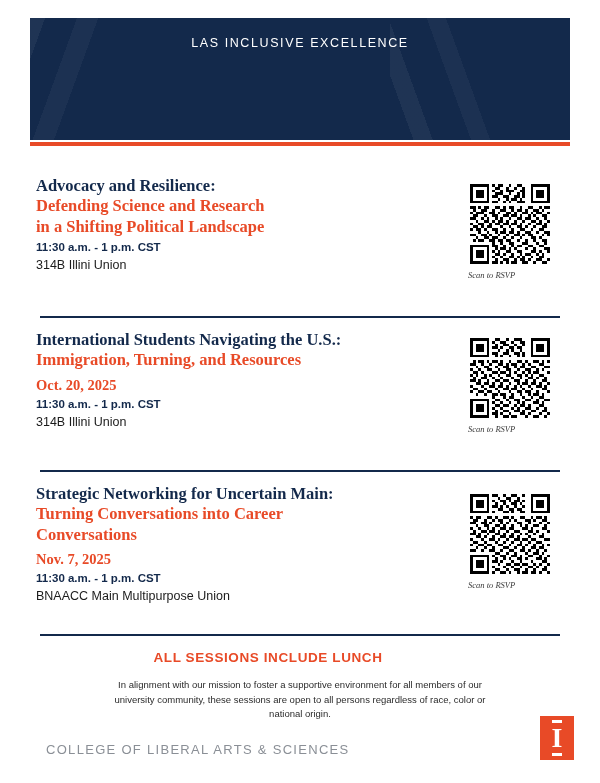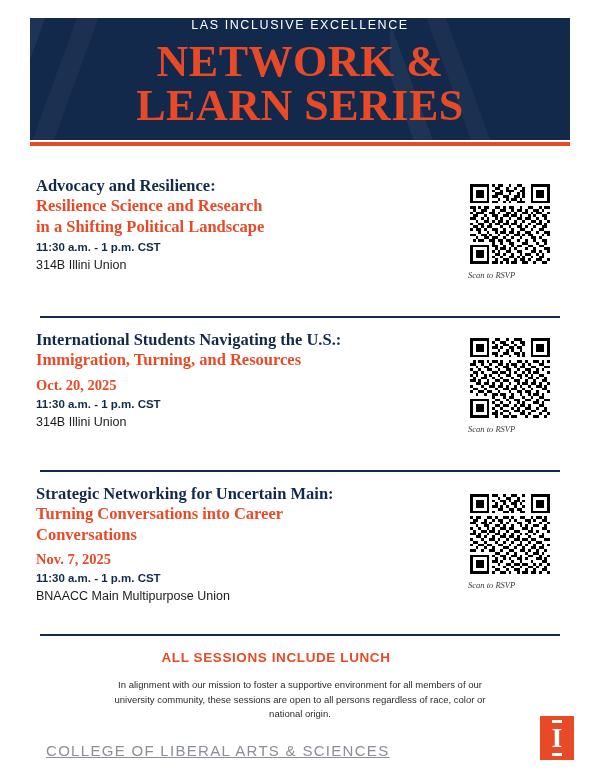"LAS INCLUSIVE EXCELLENCE" .kicker { padding-top: none -> 18px }
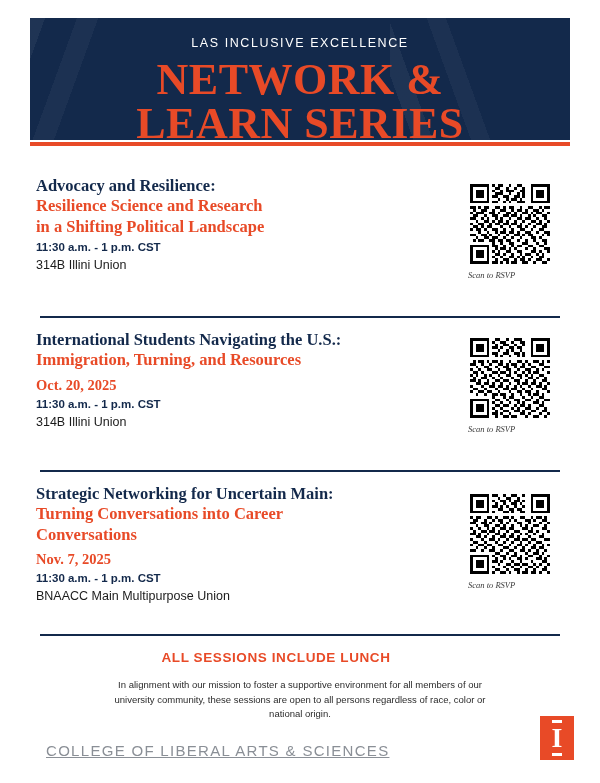"NETWORK &" div.title-main { html: <div> <div>NETWORK &amp;</div> <div>LEARN SERIES</div> </div> -> none }
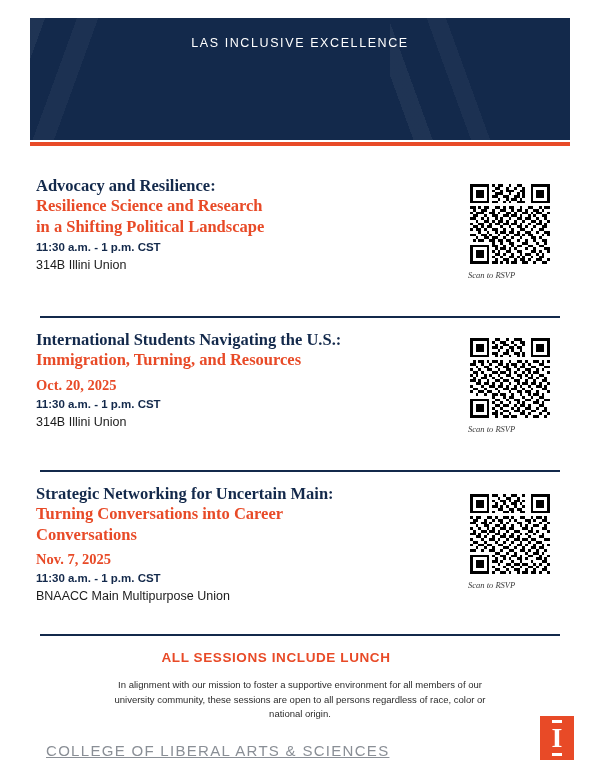"Resilience Science and Research" p.s-sub { text: Resilience -> Defending }
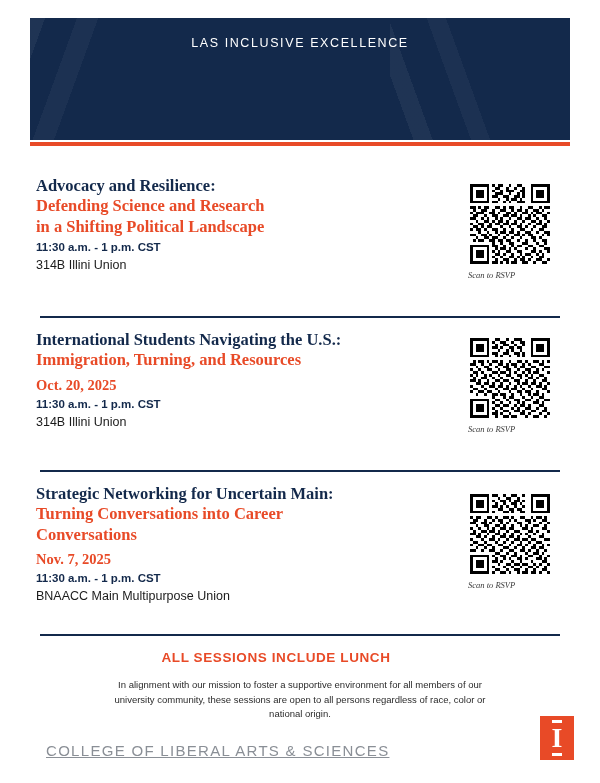"ALL SESSIONS INCLUDE LUNCH" .lunch { left: 16px -> 8px }
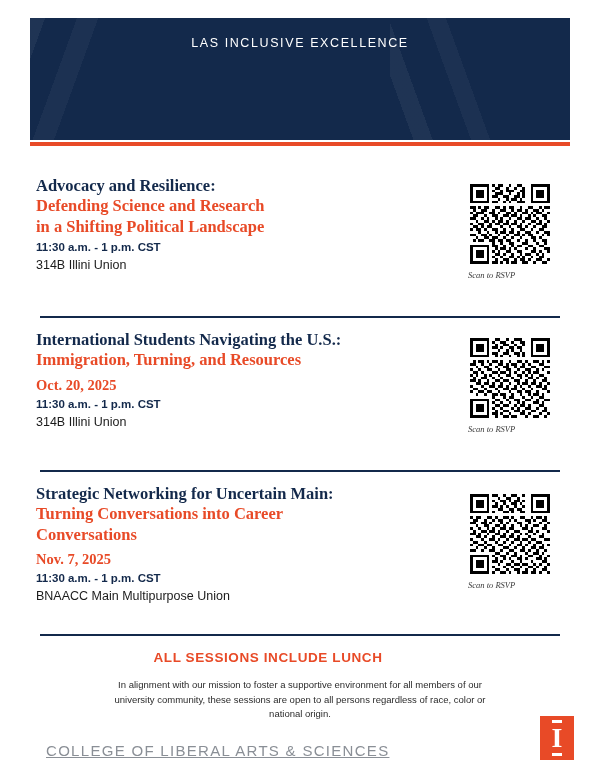"COLLEGE OF LIBERAL ARTS &" .college { font-size: 15px -> 13px; text-decoration: underline -> none }
